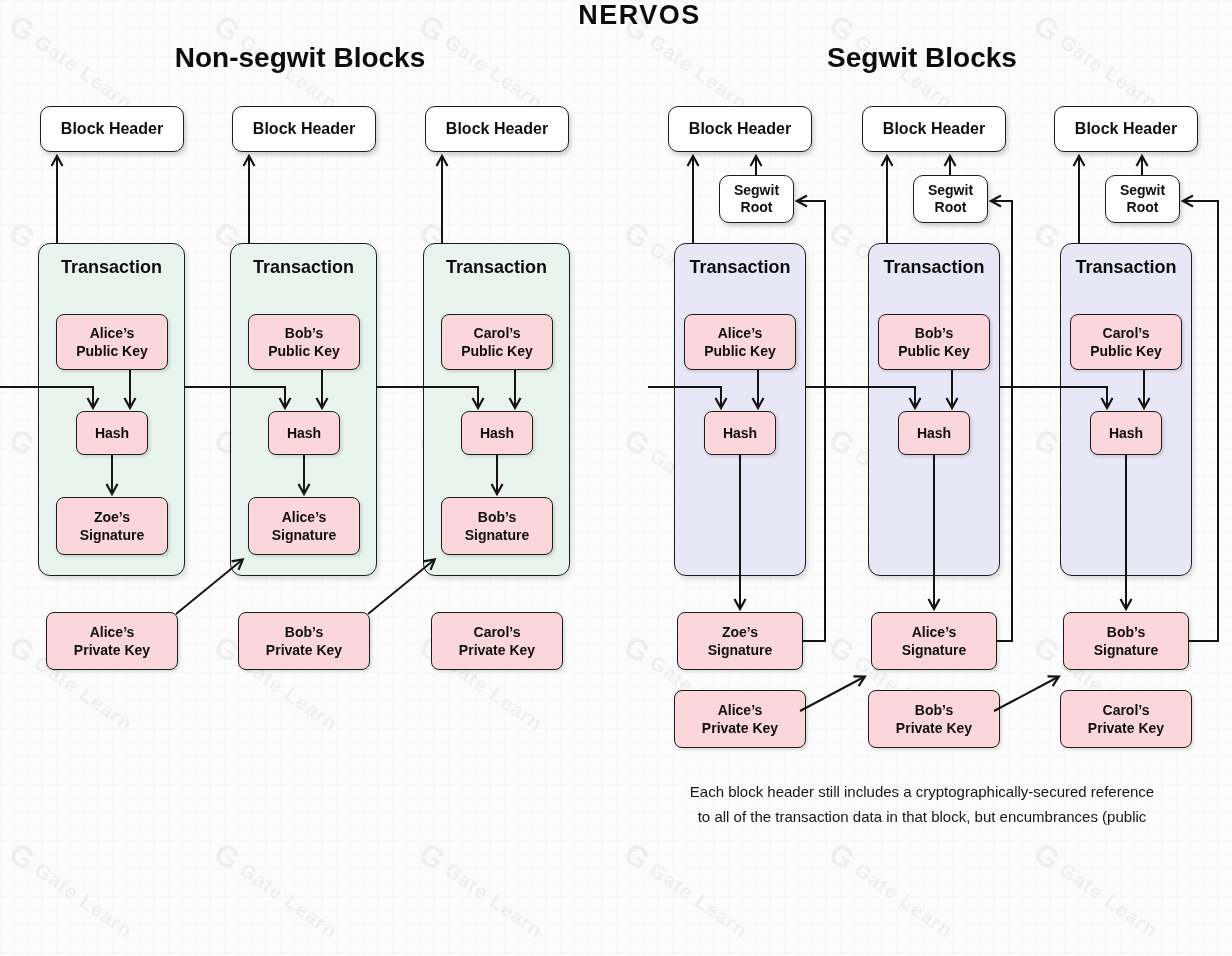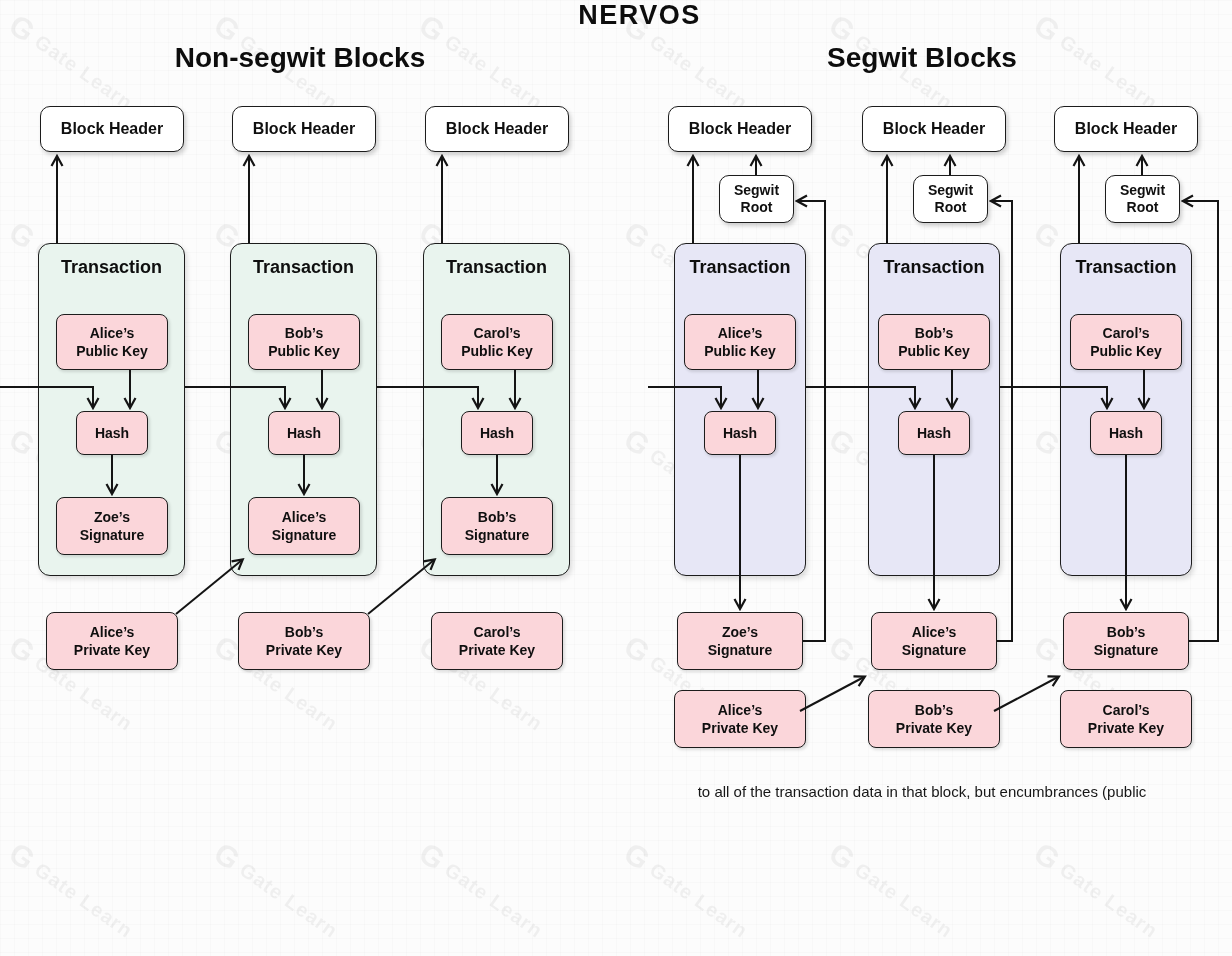"Each block header still includes" div { html: none -> <div>Each block header still includes a cryptographically-secured reference</div> }
